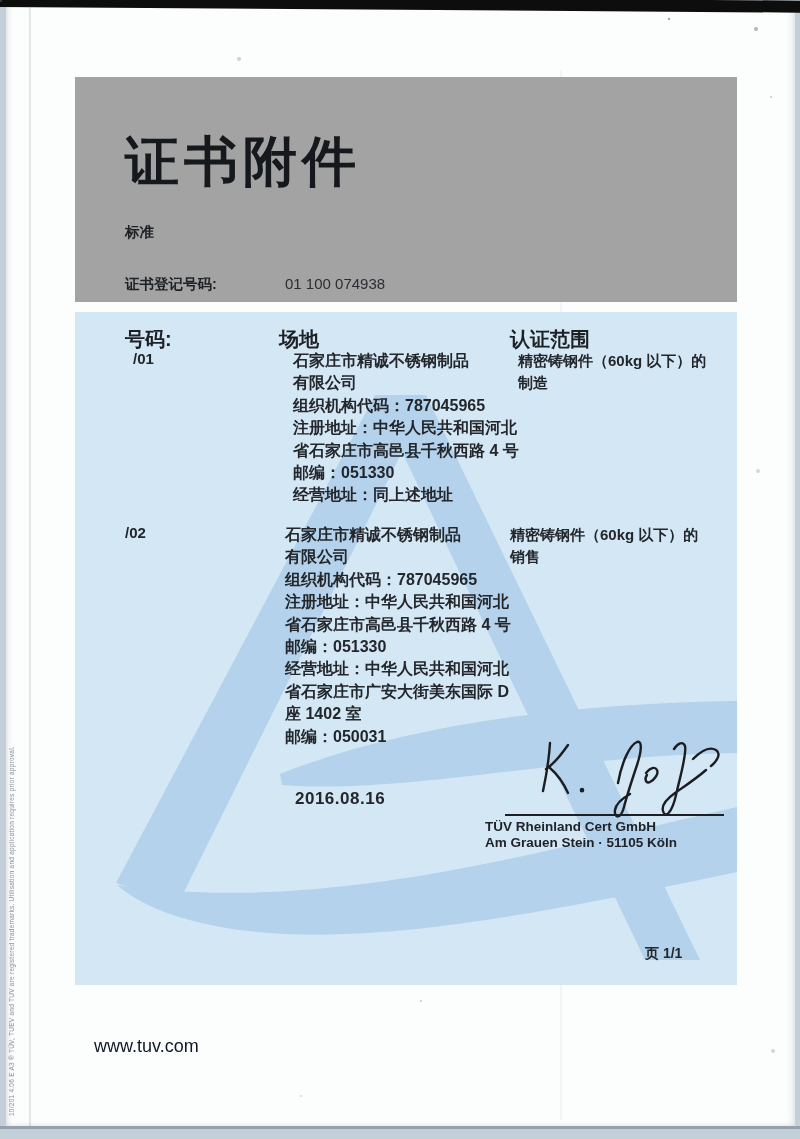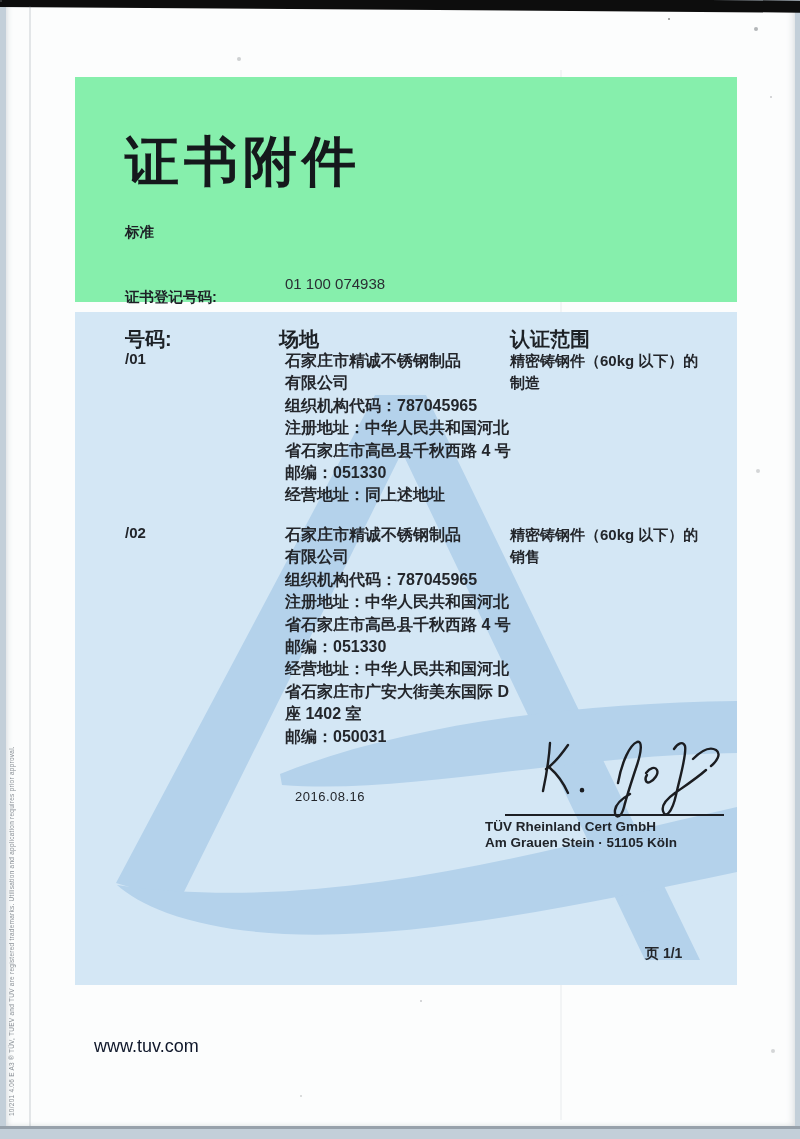"证书附件" .band-header { background: #86efac -> #a3a3a3 }
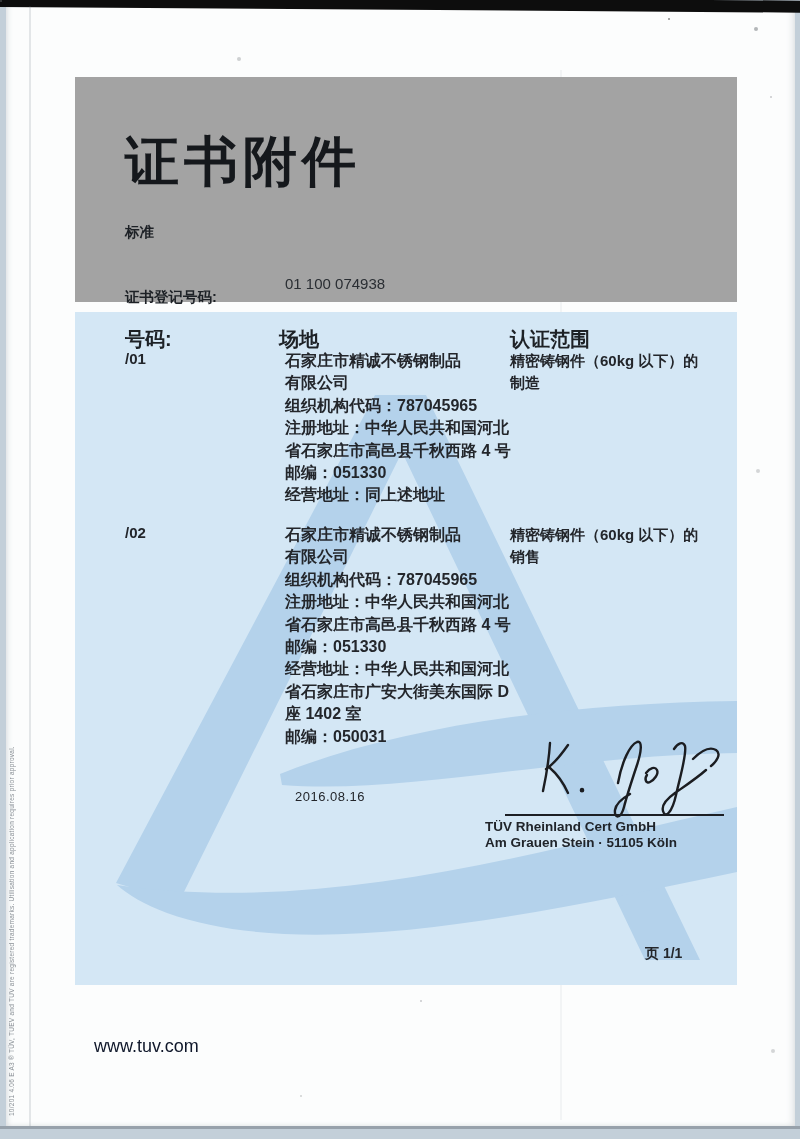"证书登记号码:" .kv-label.reg { top: 211px -> 198px }
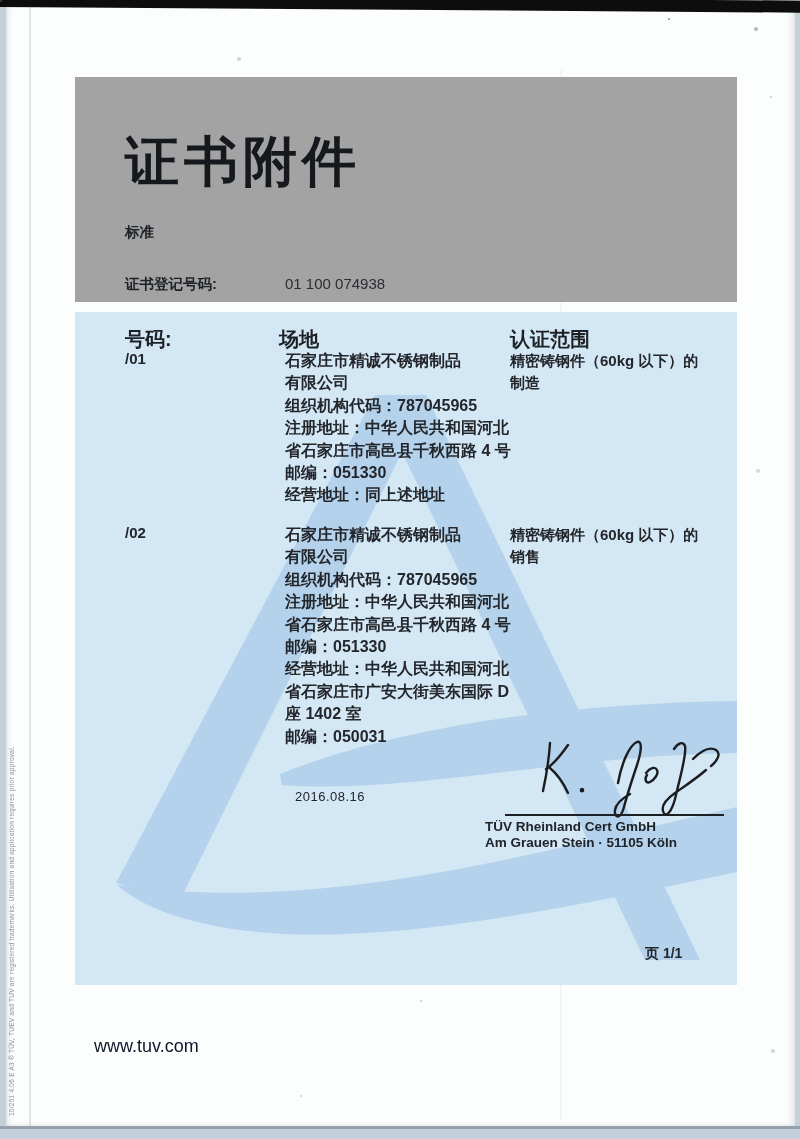"/01" .r1 { margin-left: none -> 8px }
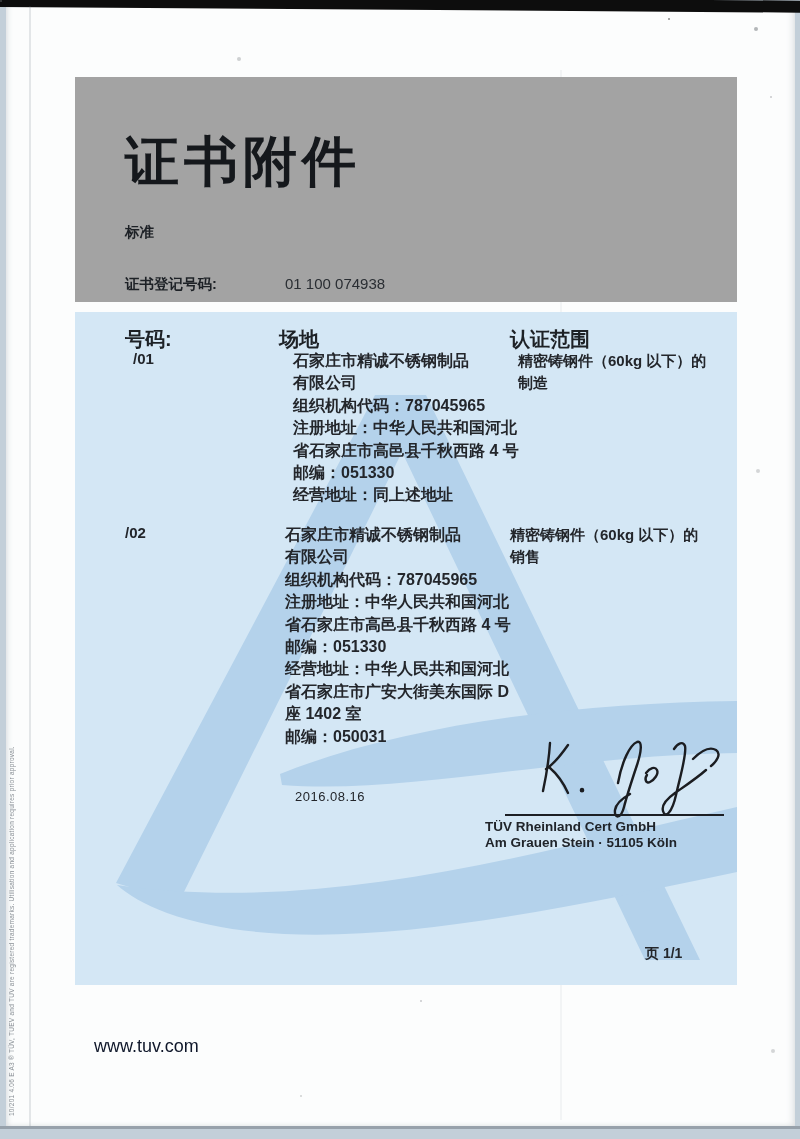"2016.08.16" .issue-date { font-size: 13px -> 17px; font-weight: 400 -> 700 }
